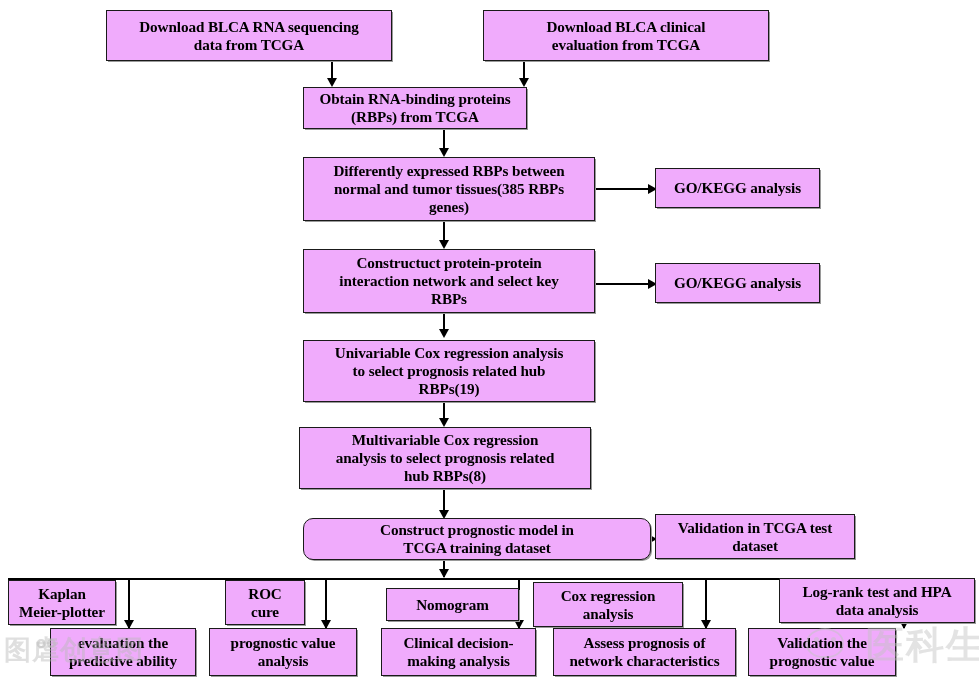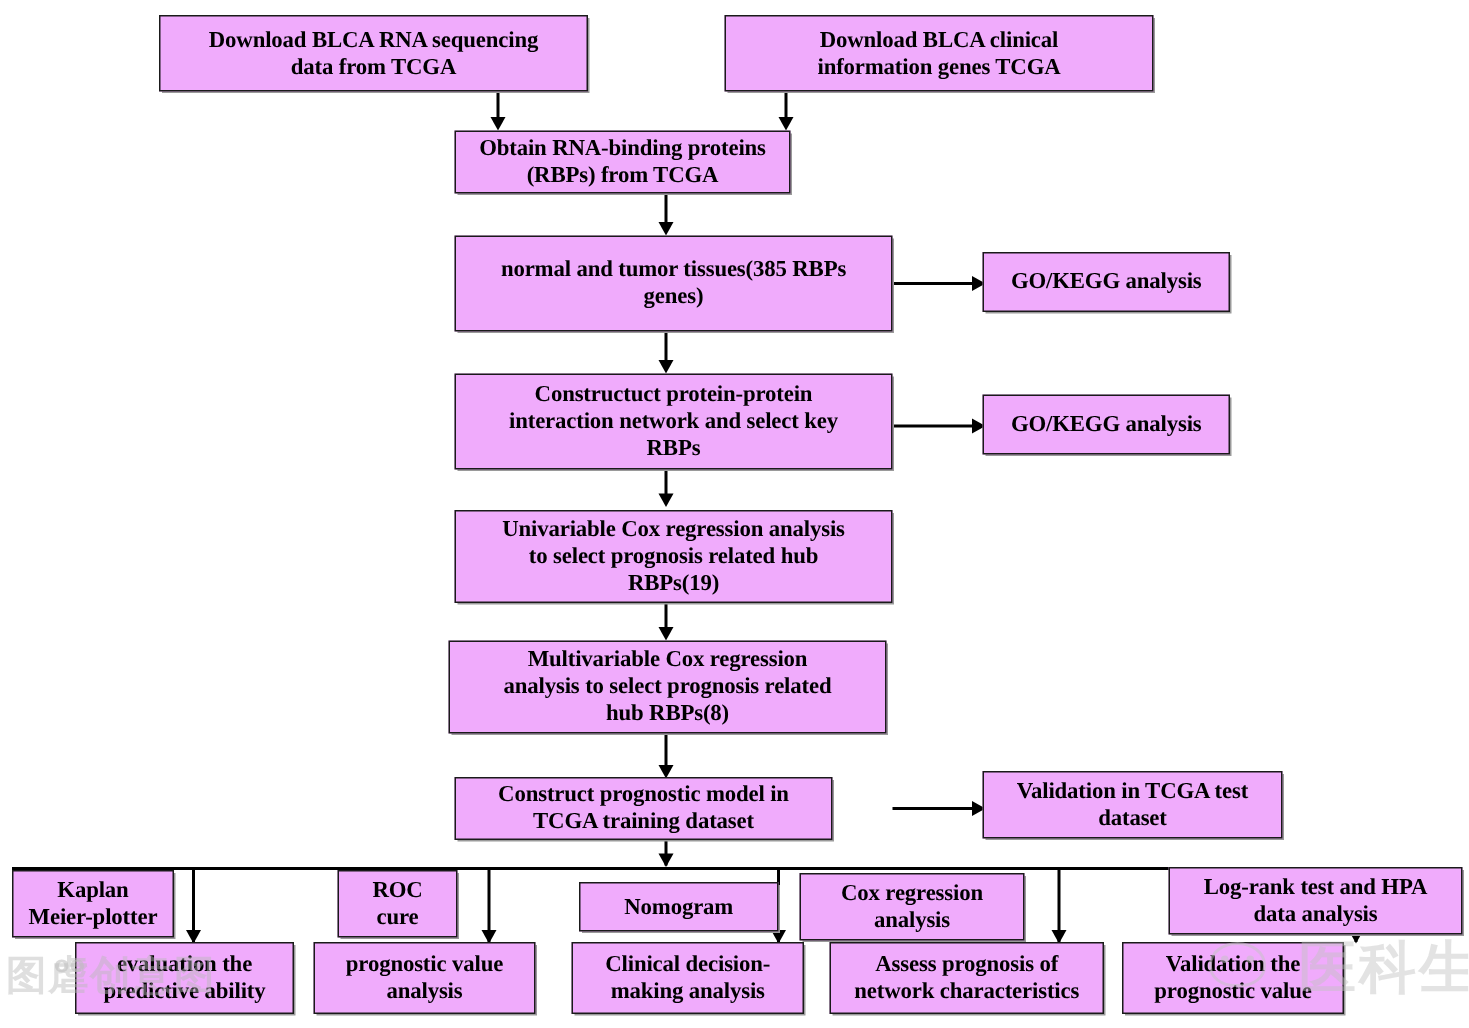"information genes TCGA" span { text: information genes -> evaluation from }
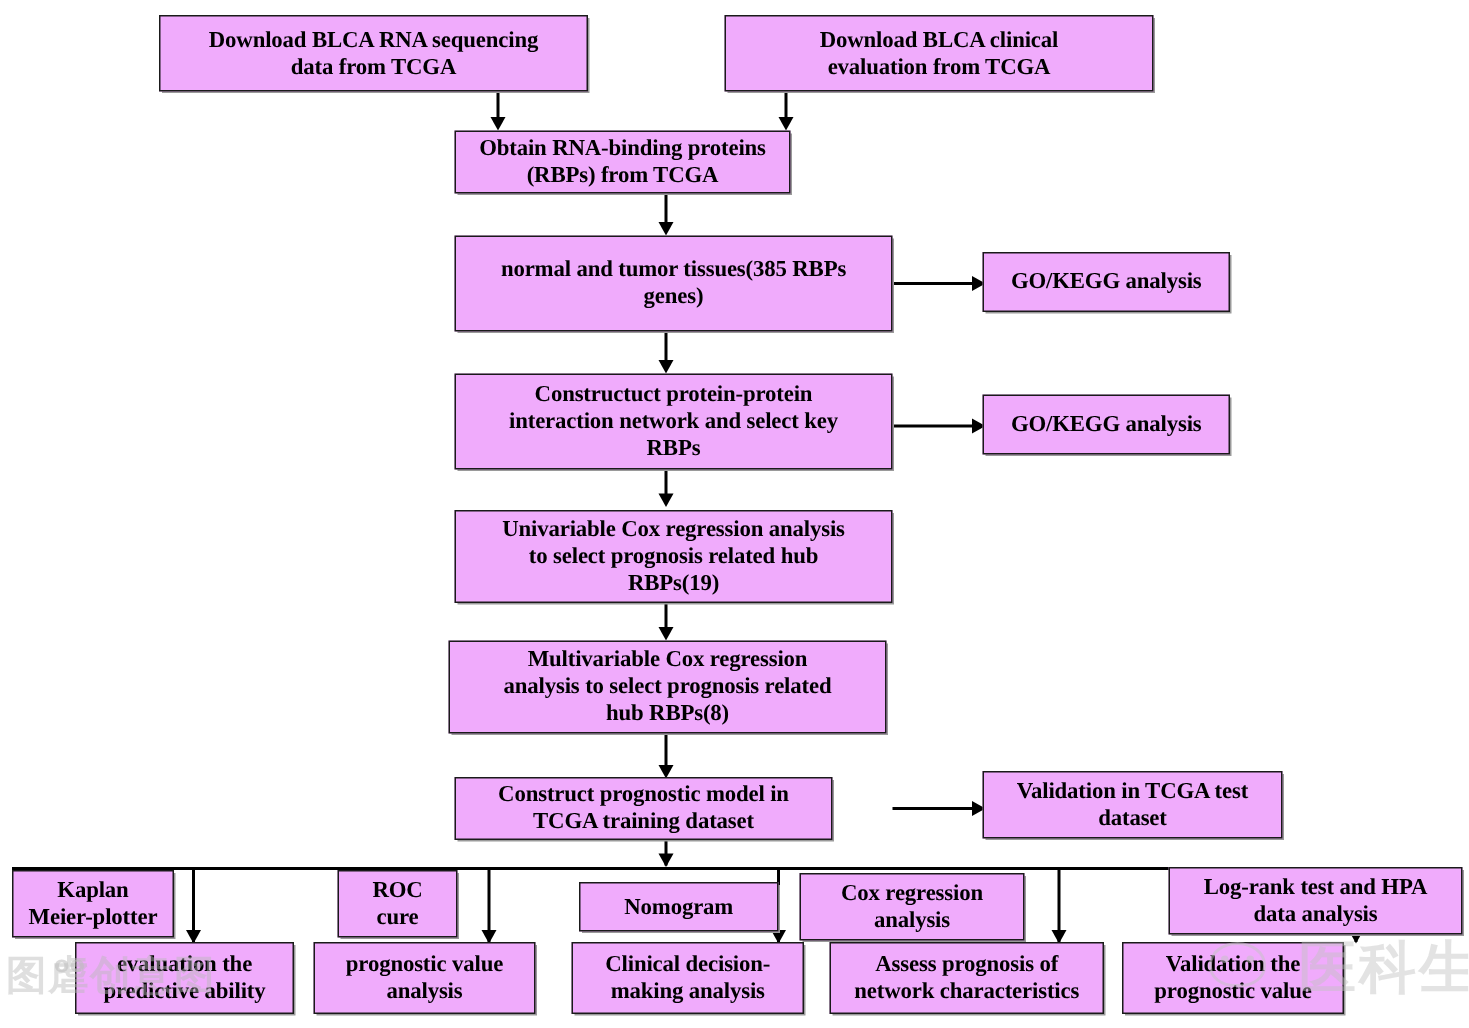"Differently expressed RBPs between" span { html: none -> <span>Differently expressed RBPs between</span> }
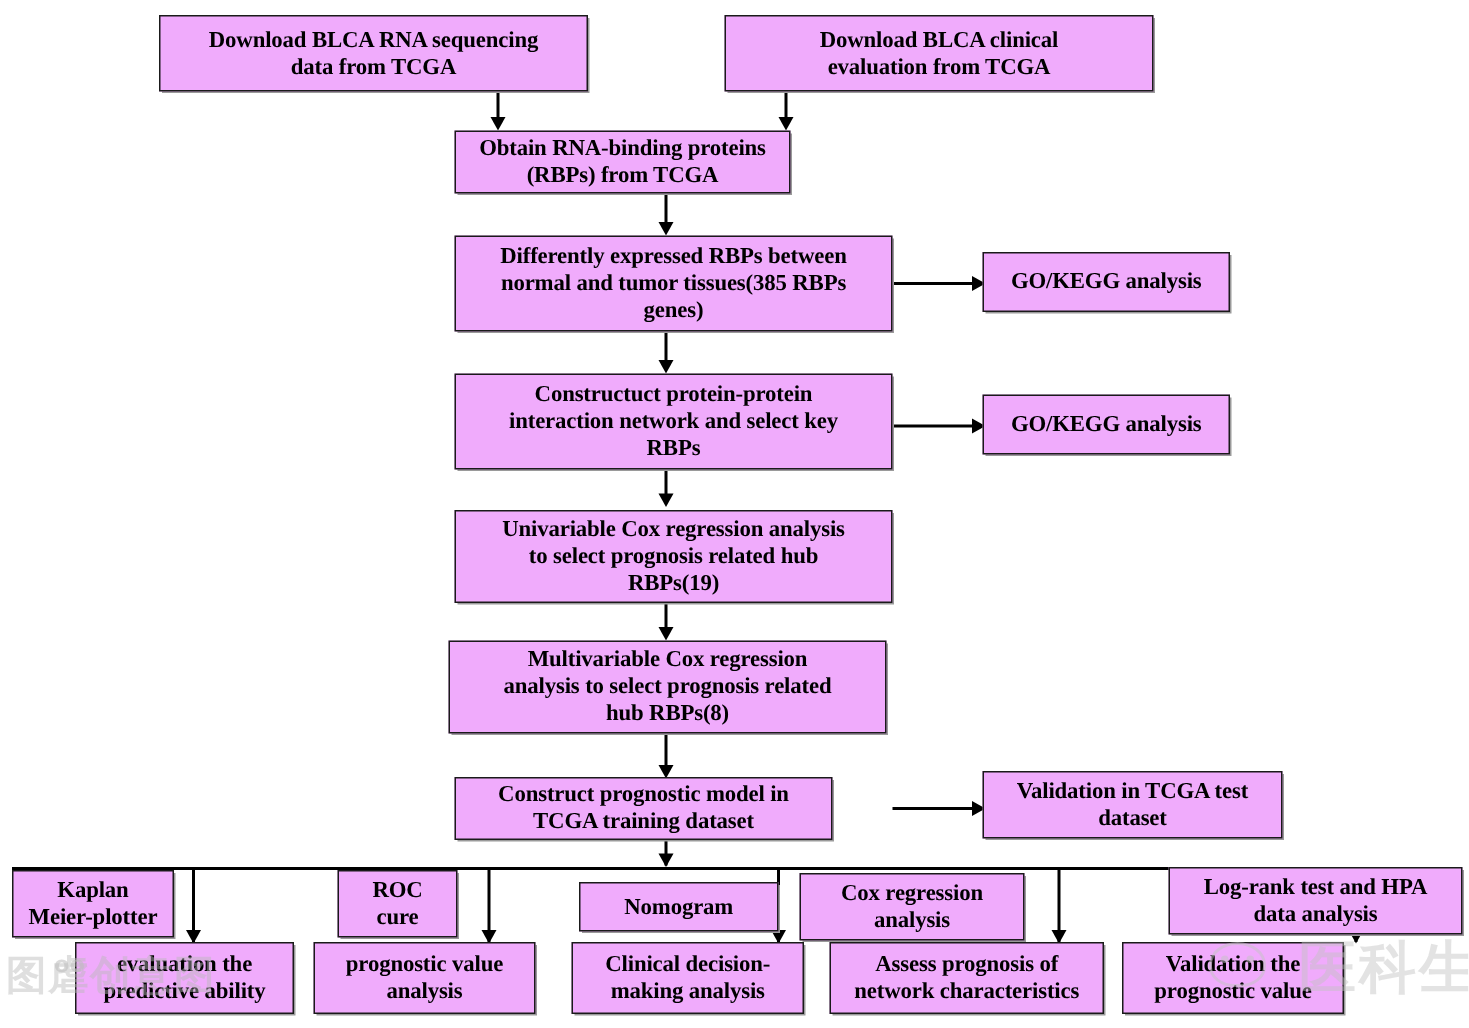"Construct prognostic model in" div.node { border-radius: none -> 10px; width: 252px -> 348px }
